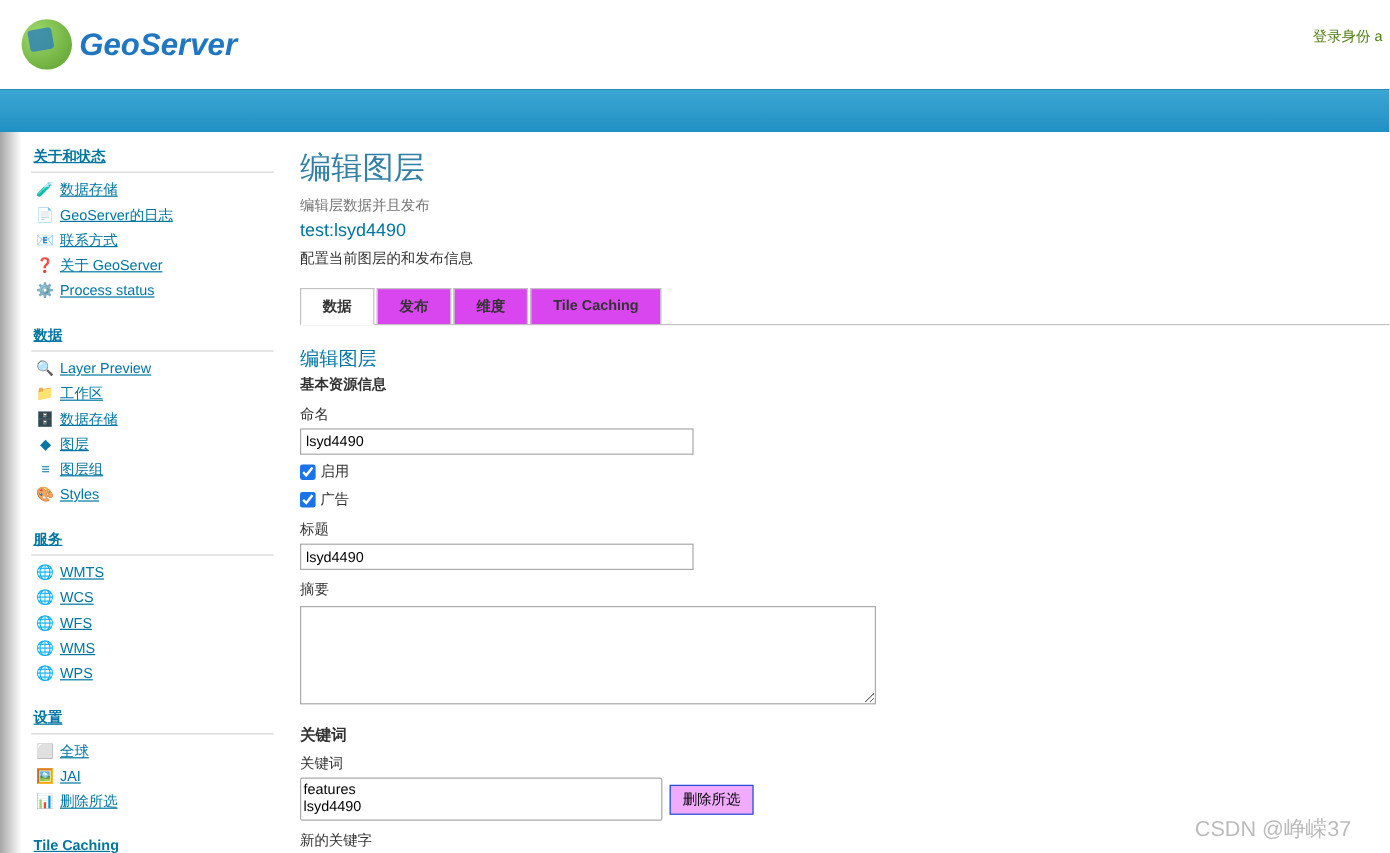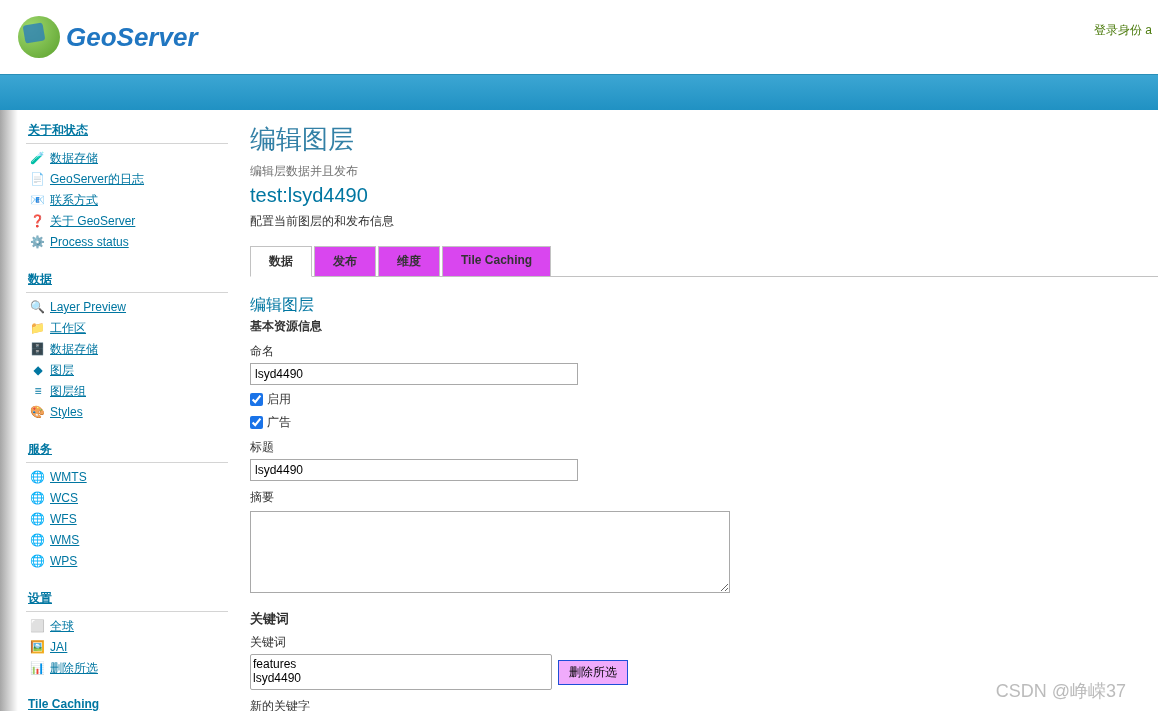"test:lsyd4490" .layer-name { font-size: 20px -> 15px }
